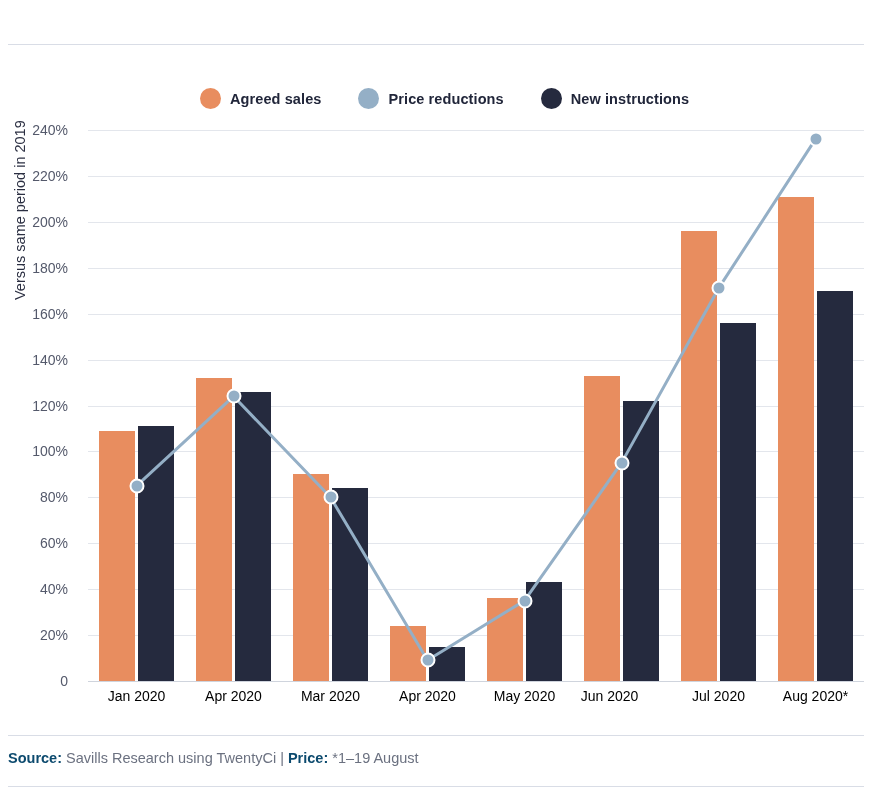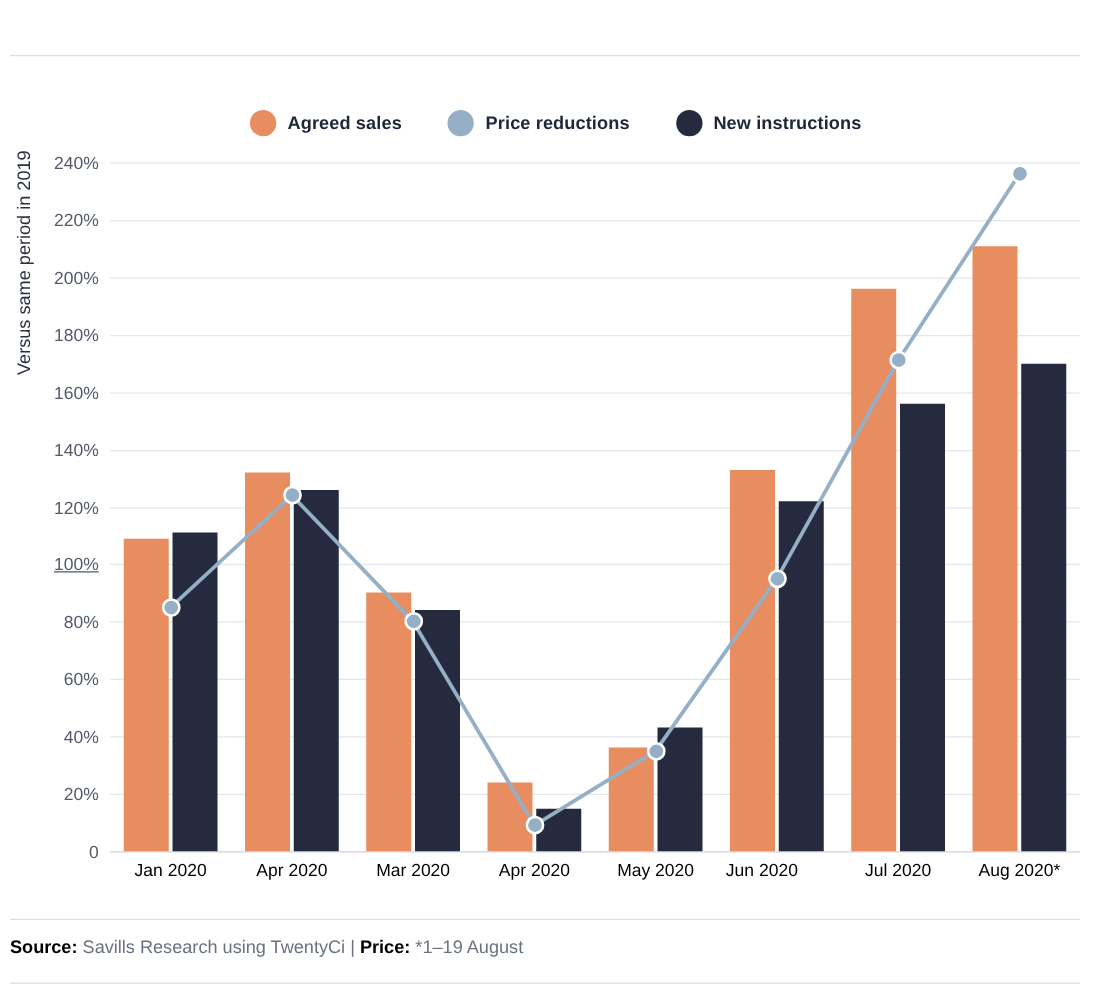"240%" .ytick { margin-right: 9px -> 20px }
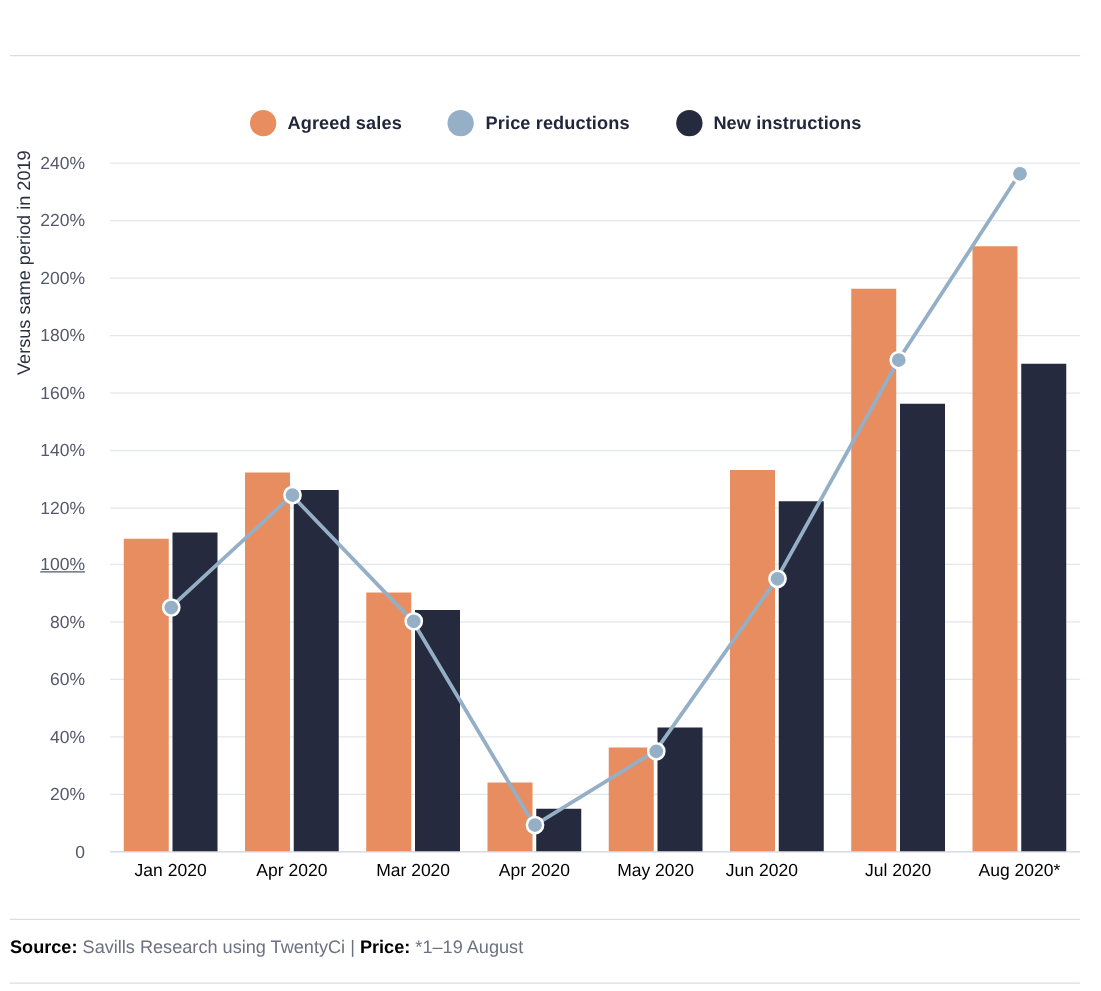"100%" div.ytick { text-decoration: underline -> none }
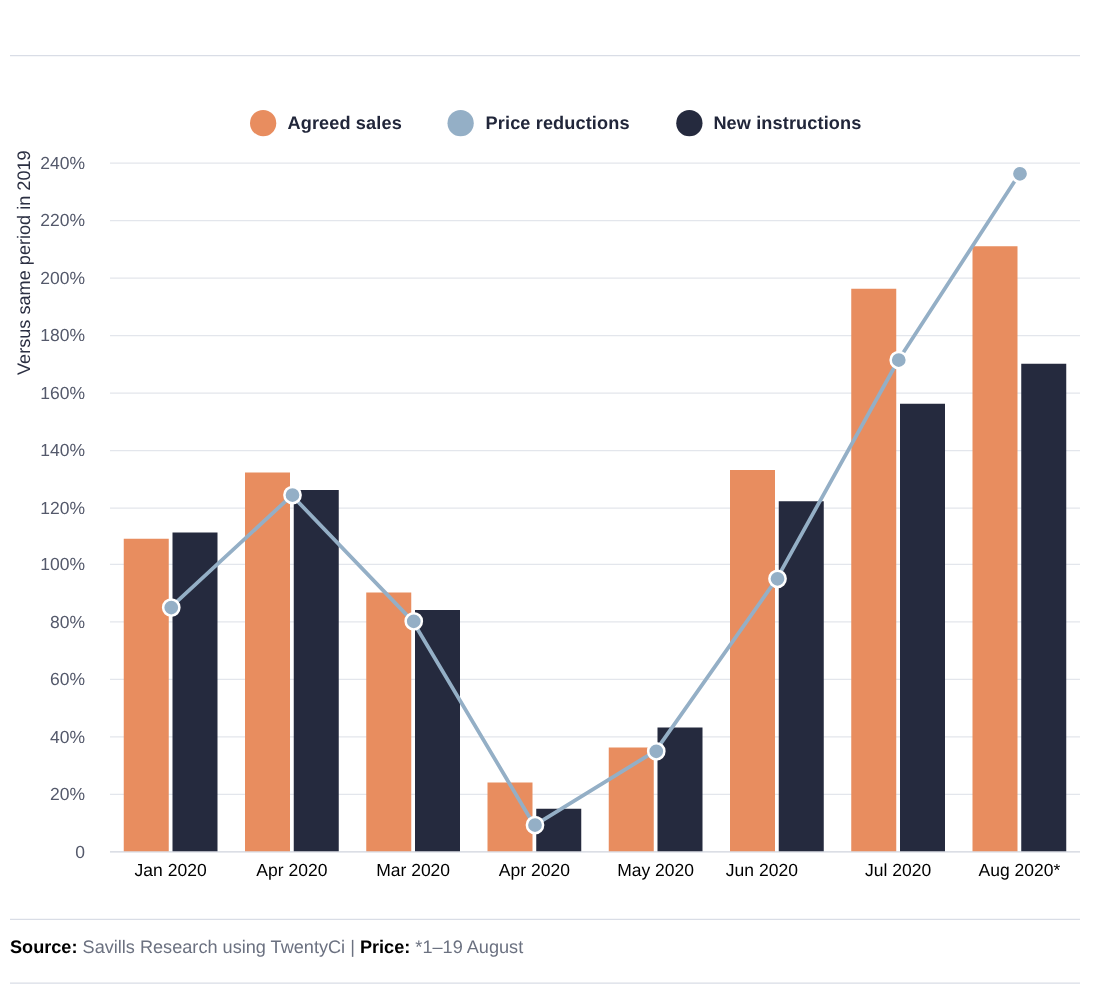"Source:" .footer b { color: #000000 -> #0c4a6e }
